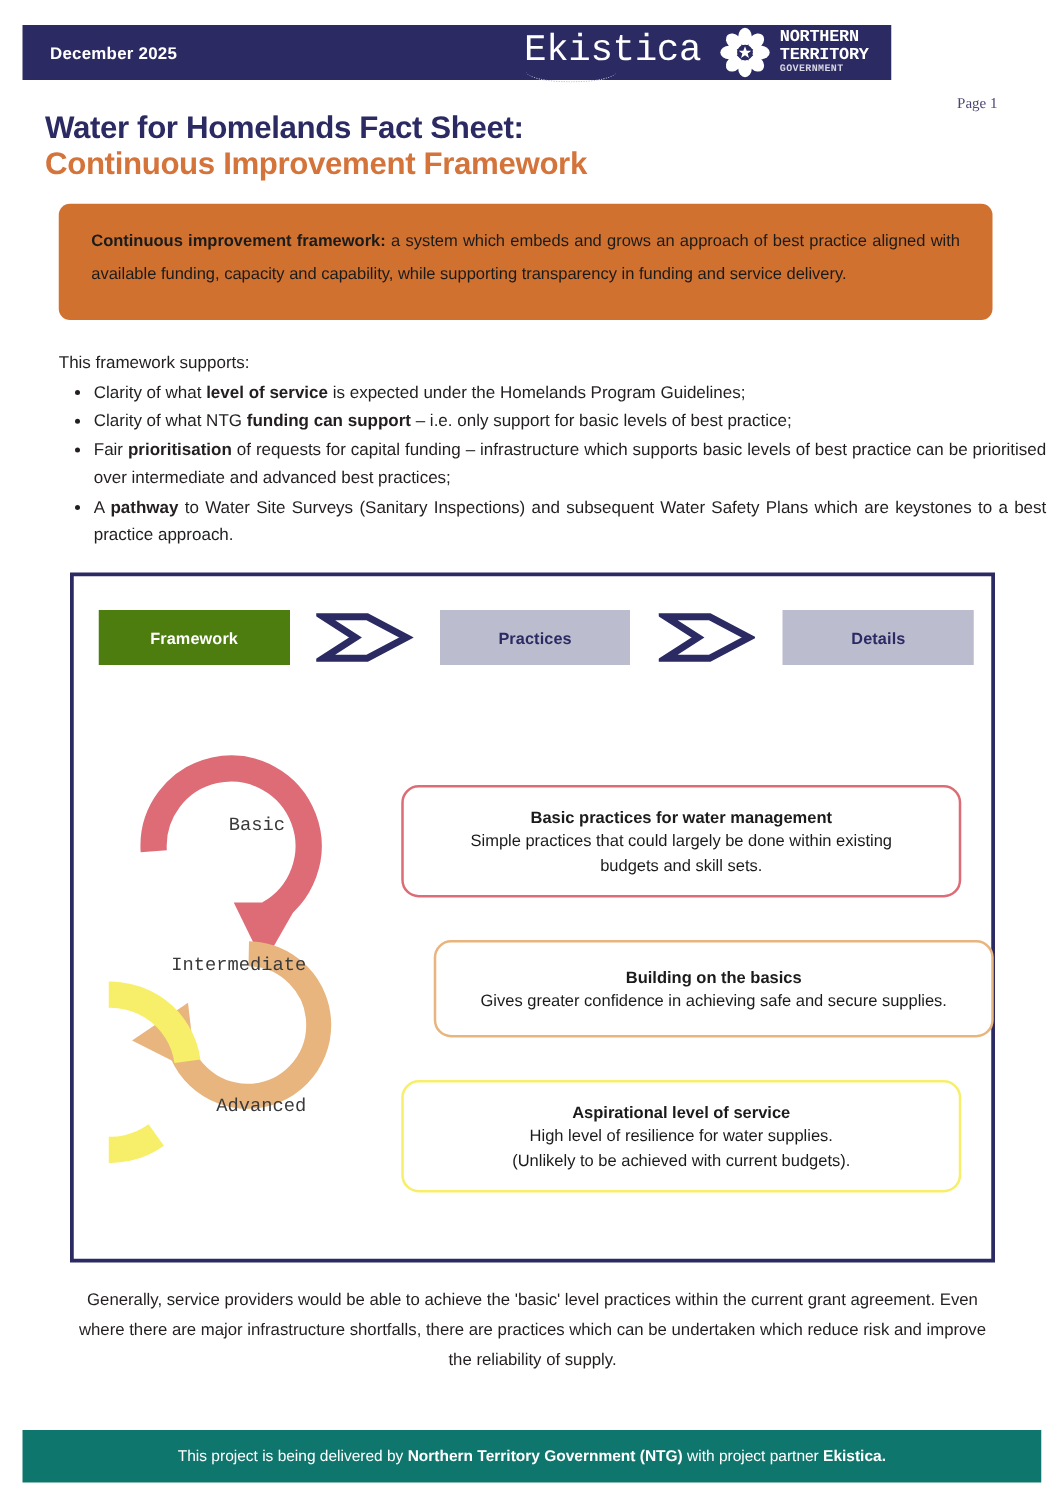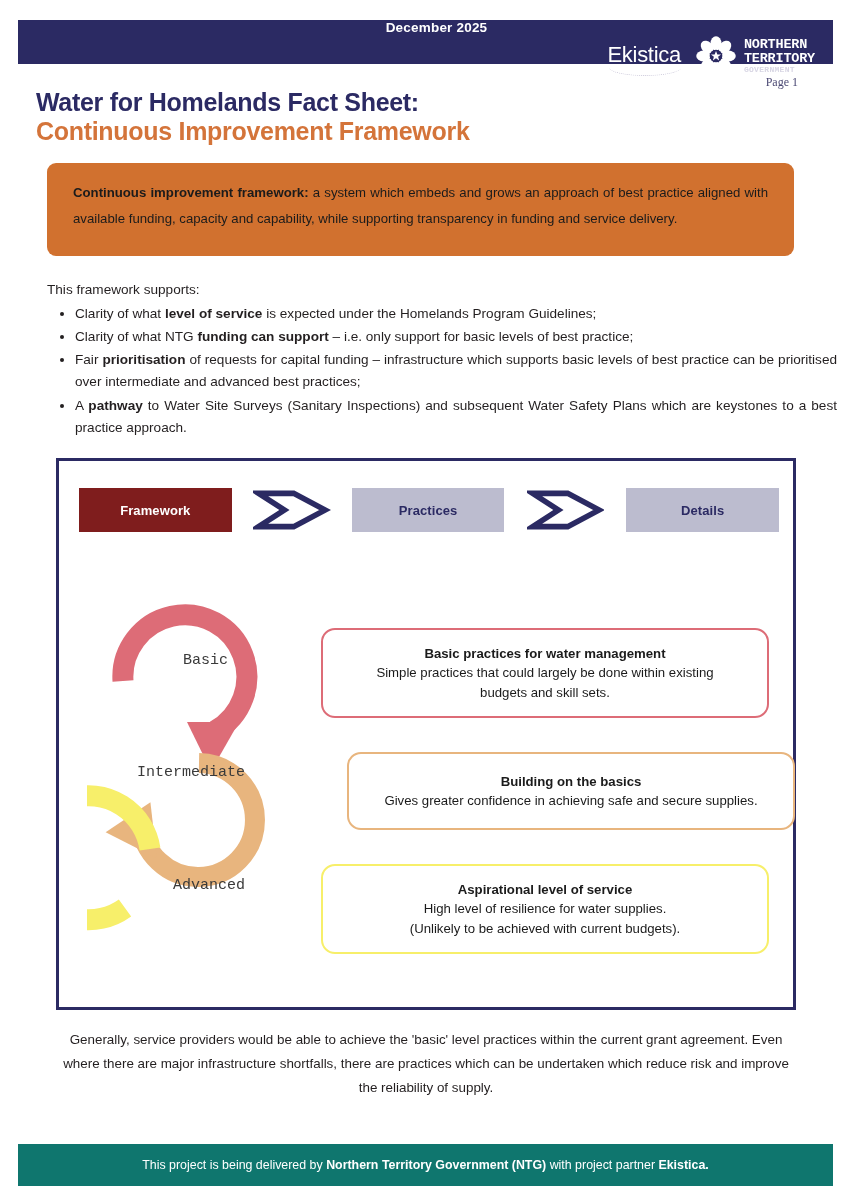"December 2025" .top-bar { flex-direction: column -> none; width: 815px -> 695px }
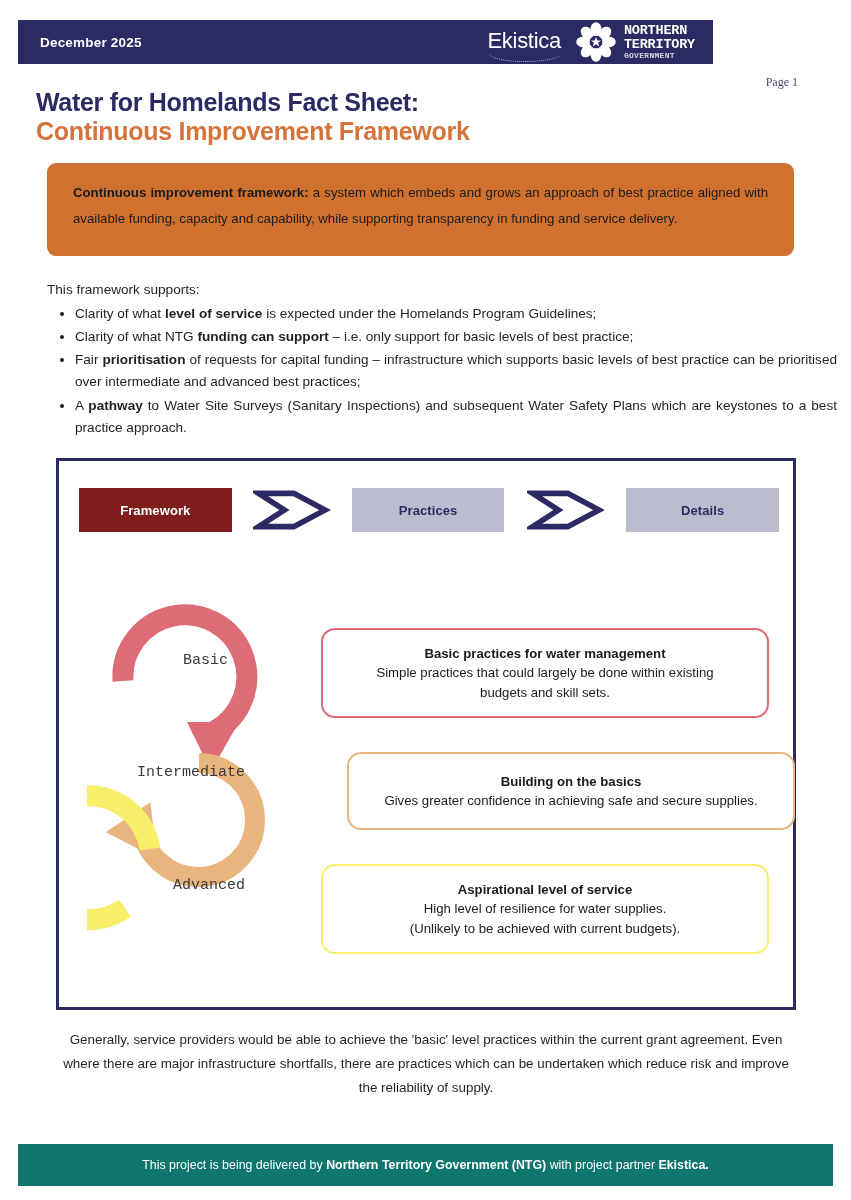"Ekistica" .ekistica-logo { font-family: Liberation Sans, sans-serif -> Liberation Mono, monospace; font-size: 22px -> 30px }
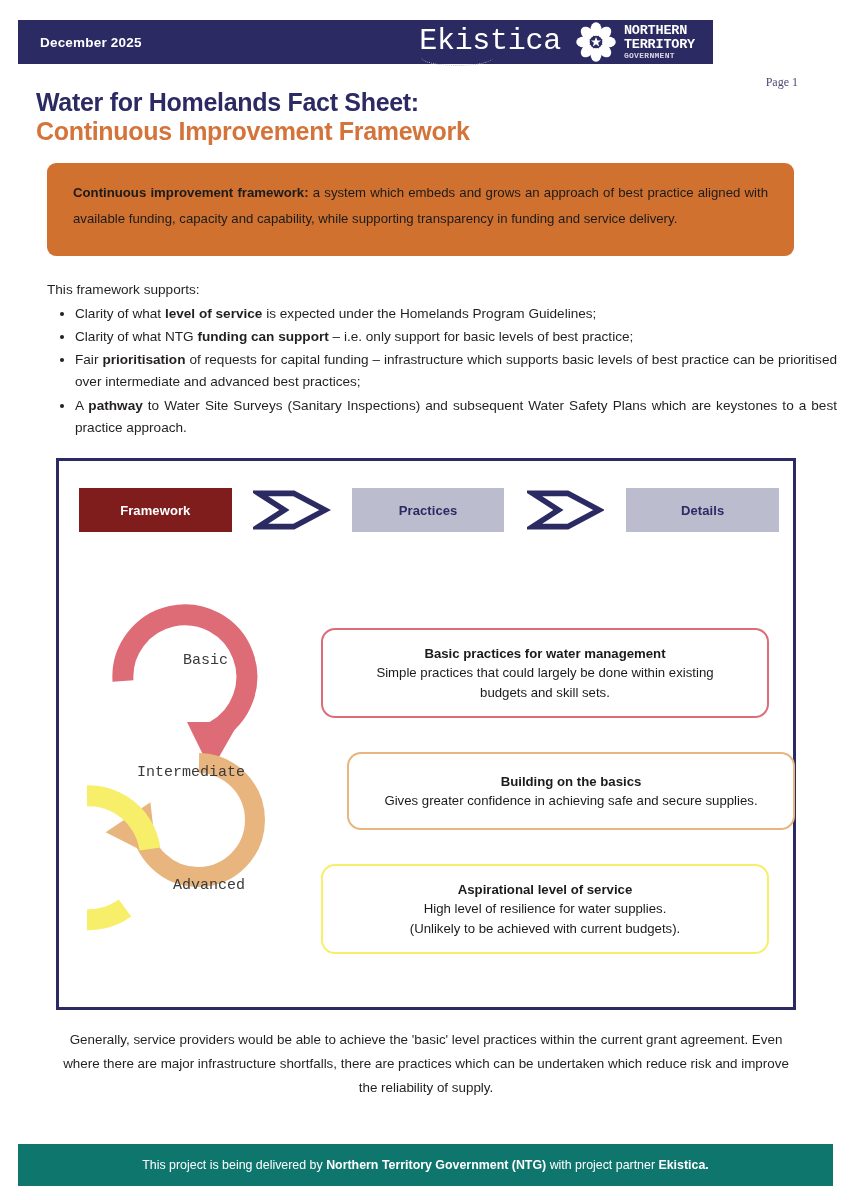"Framework" .strip-box.dark { background: #7f1d1d -> #4d7c0f }
